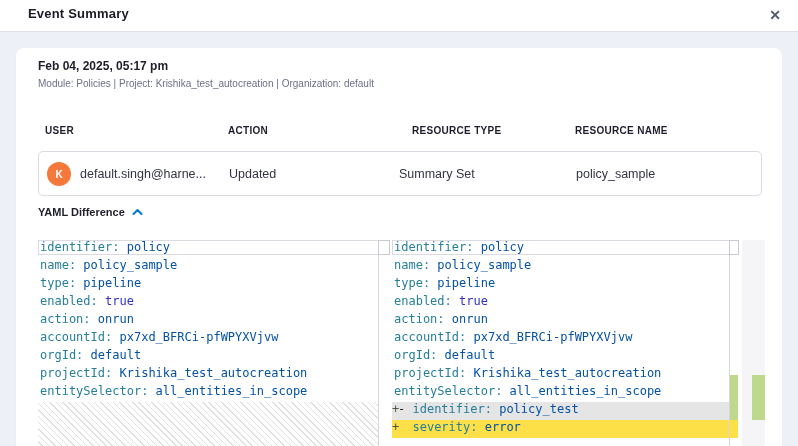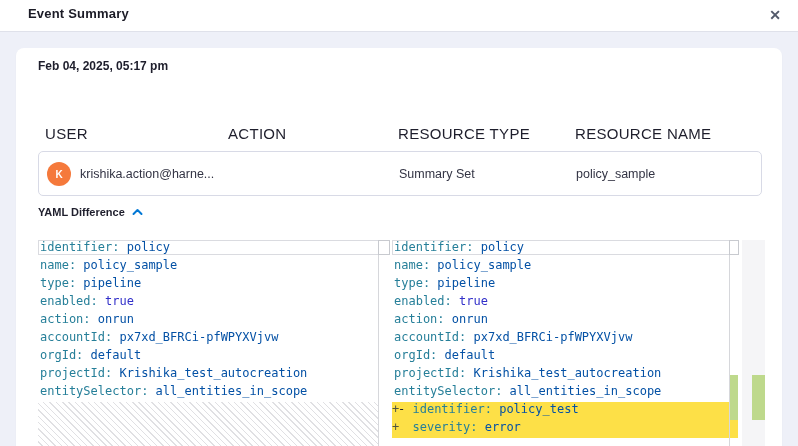"Module: Policies | Project:" div.event-meta { html: none -> <div>Module: Policies | Project: Krishika_test_autocreation | Organization: default</div> }
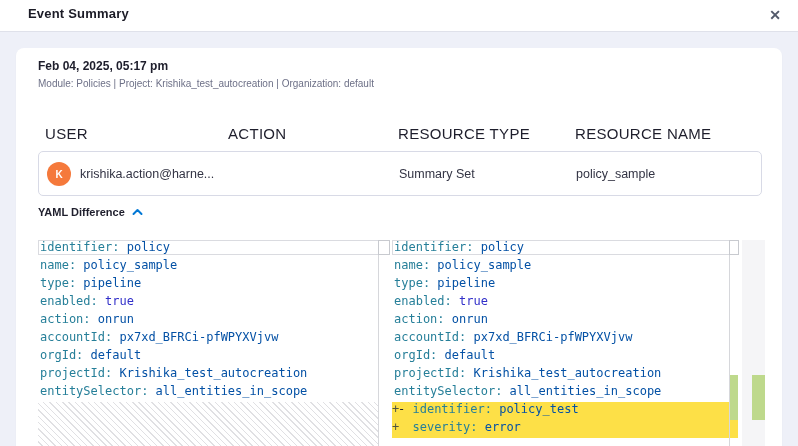"USER" .th { font-size: 15px -> 10px; font-weight: 400 -> 700 }
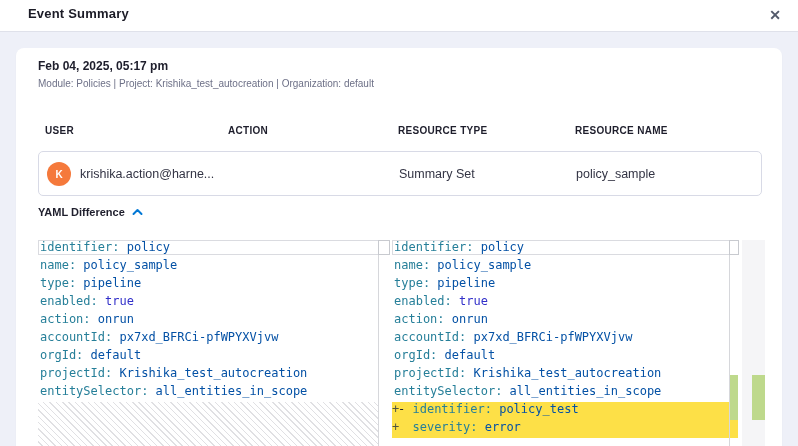"RESOURCE TYPE" .th-rtype { left: 382px -> 396px }
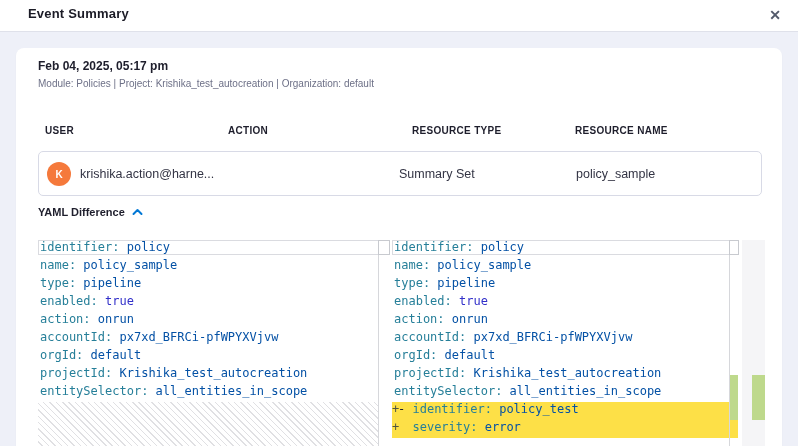"krishika.action@harne..." div.cell { text: krishika.action@harne -> default.singh@harne }
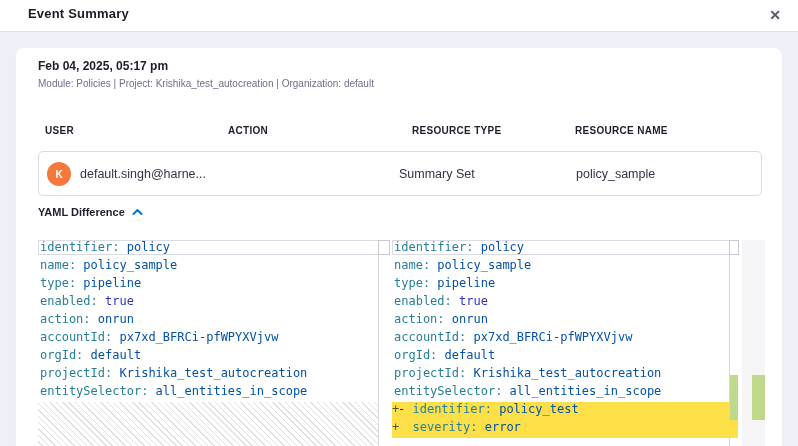"Updated" div.cell { html: none -> <div>Updated</div> }
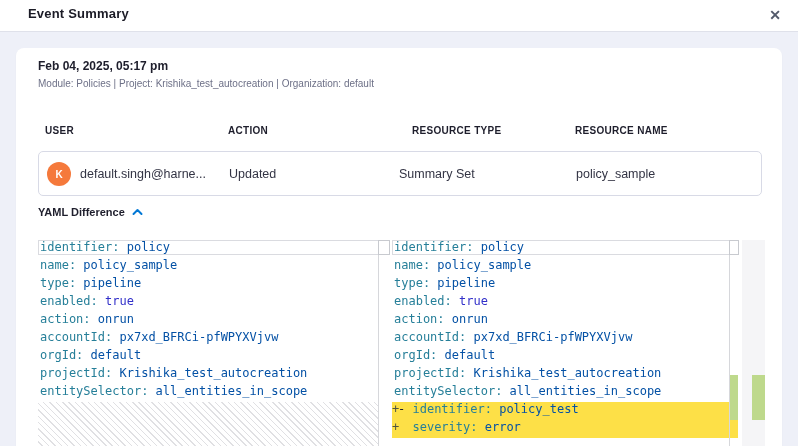"+- identifier: policy_test" div.code-line { background: #fde047 -> #e5e5e5 }
